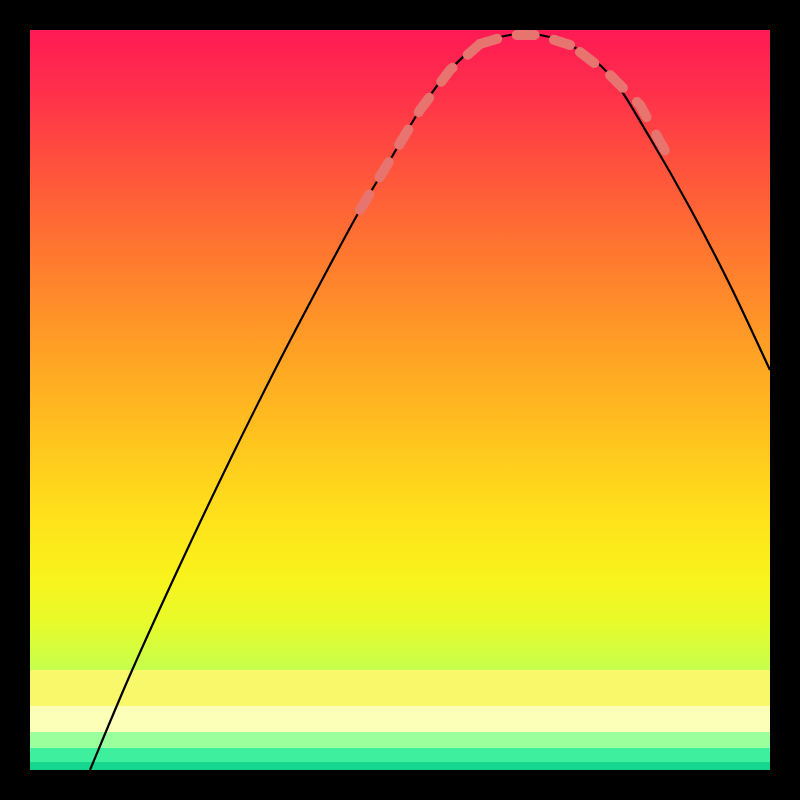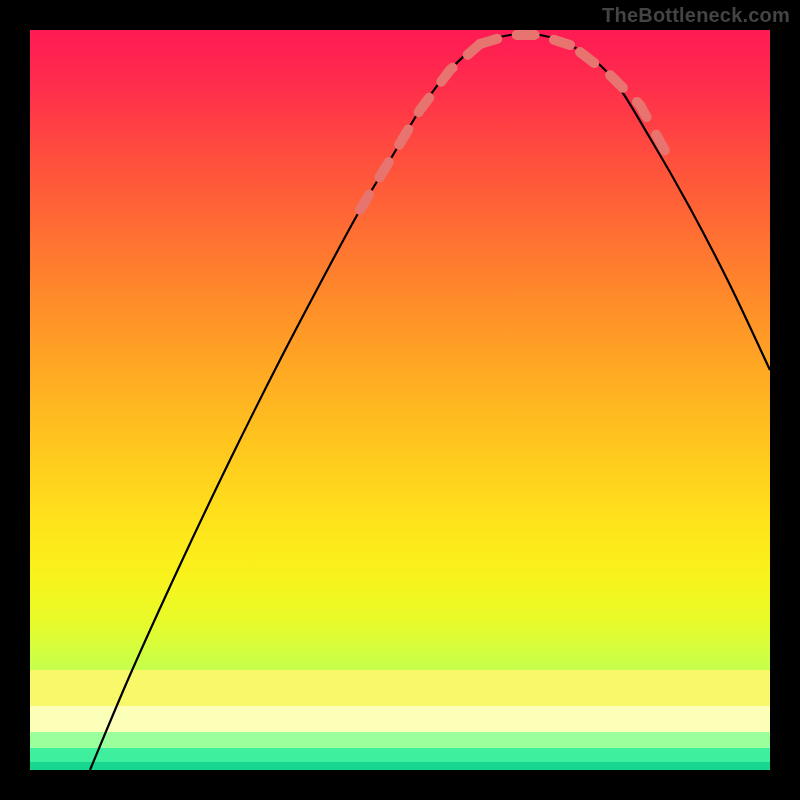"TheBottleneck.com" div.watermark { html: <div>TheBottleneck.com</div> -> none }
